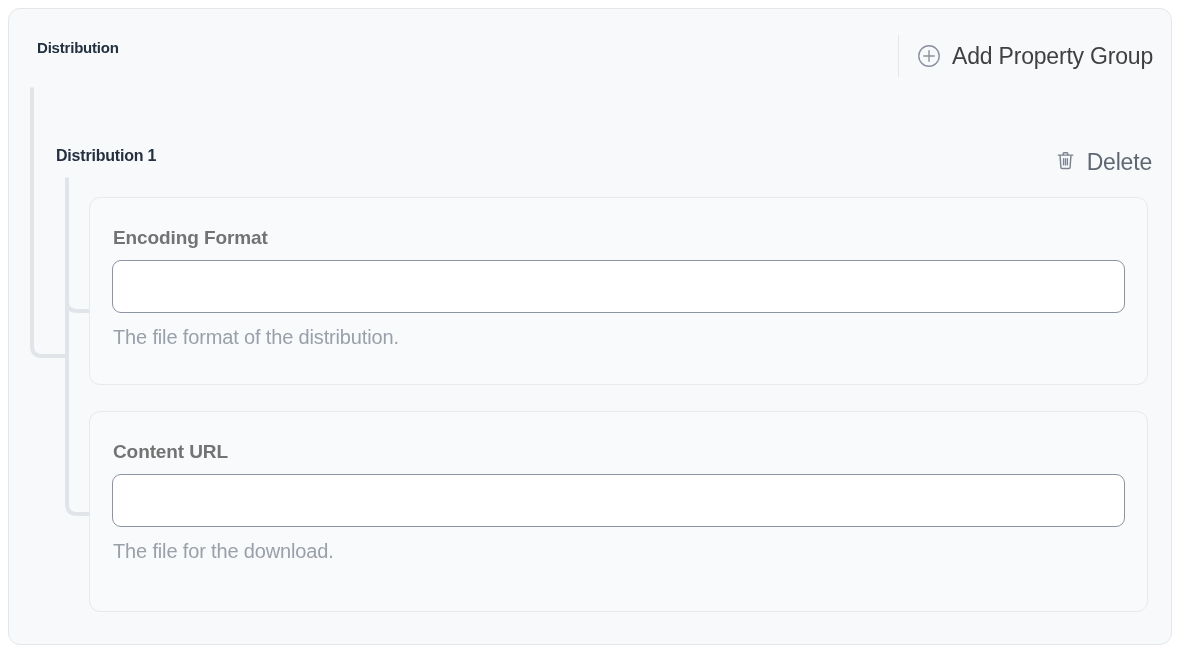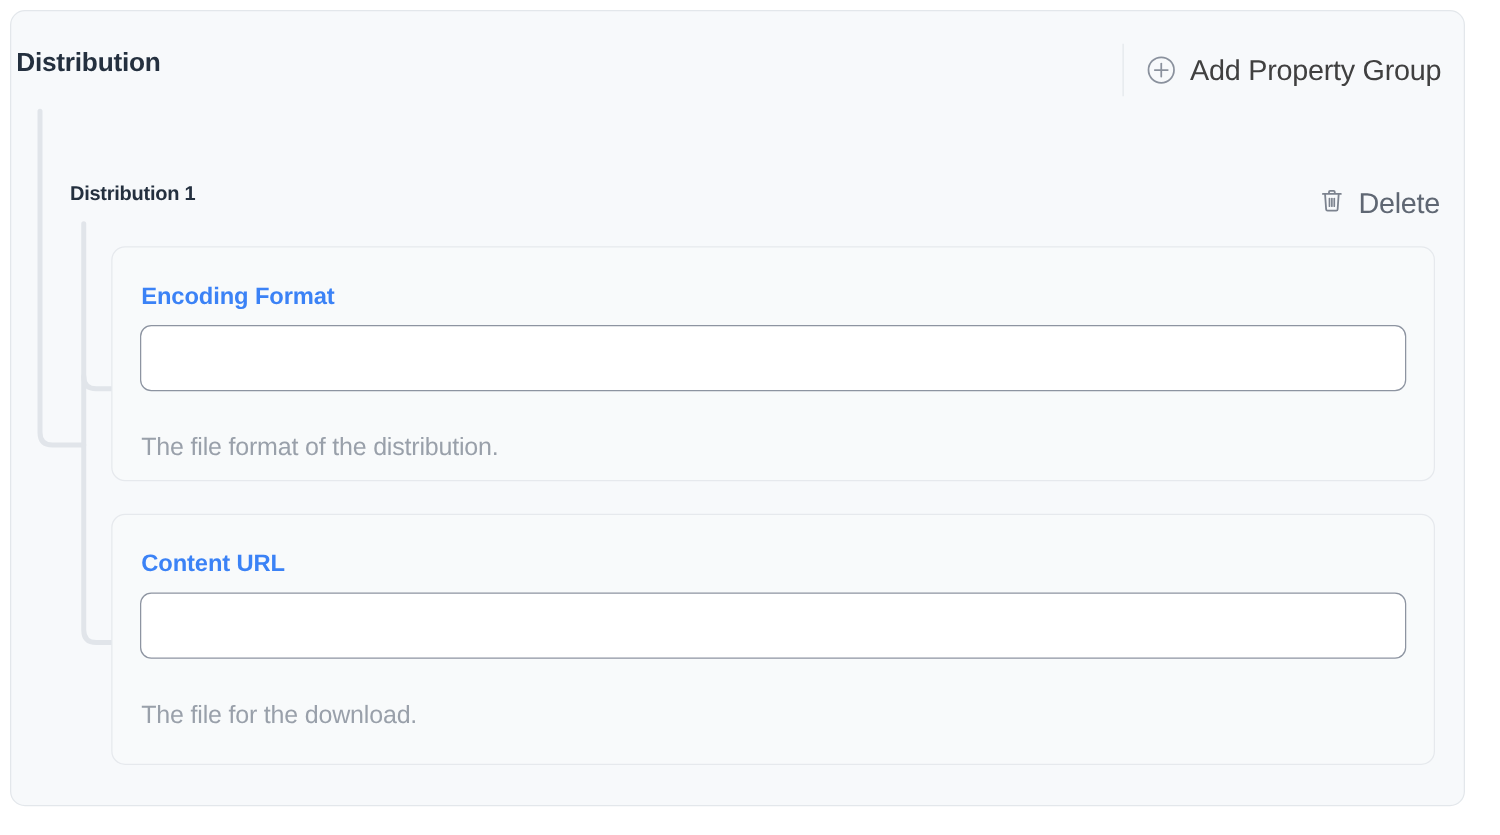"Distribution" .group-title { font-size: 21px -> 15px; left: 4px -> 28px }
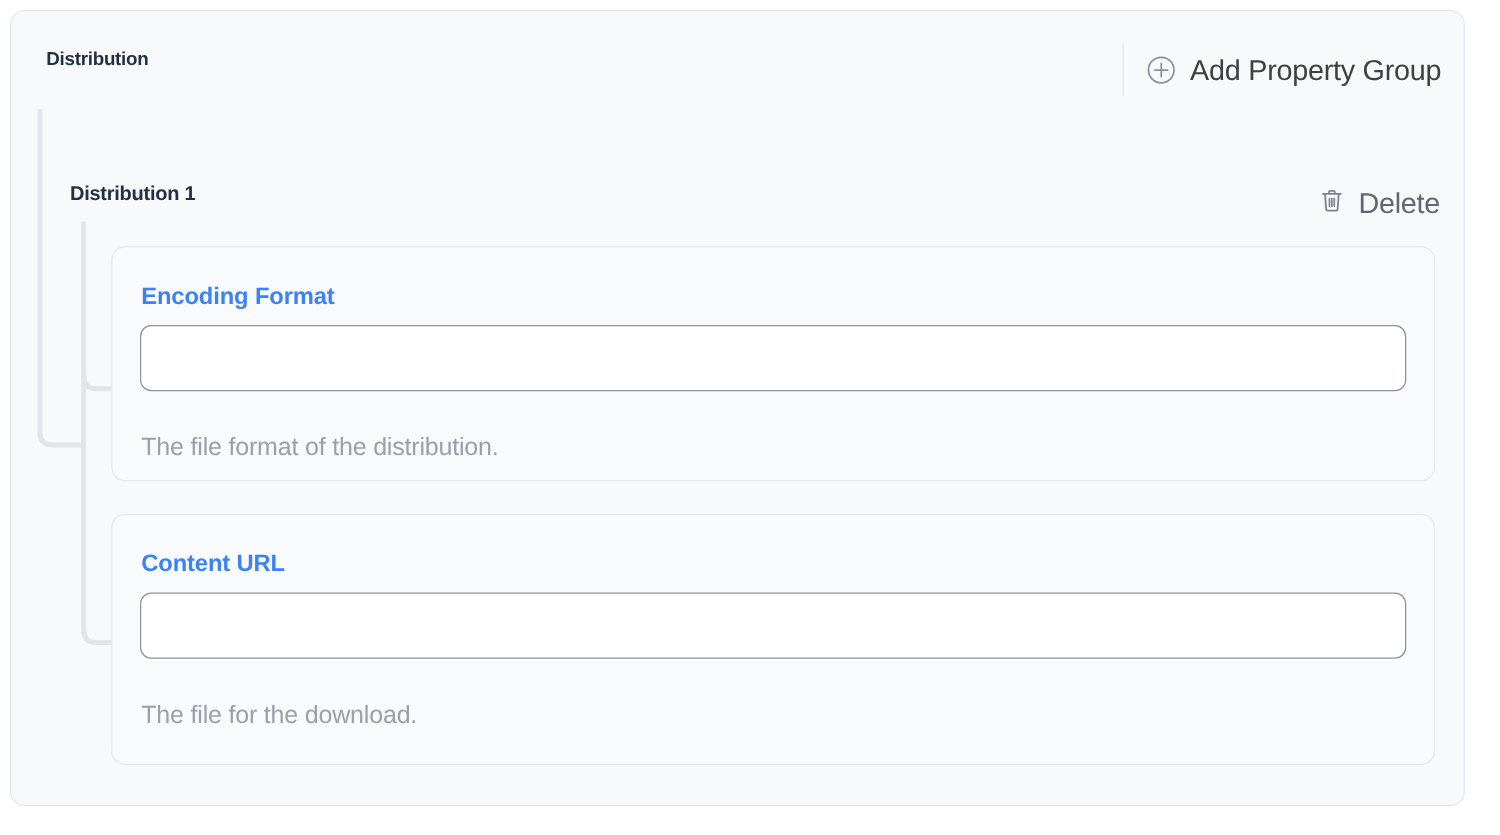"Encoding Format" .field-label { color: #3b82f6 -> #737373 }
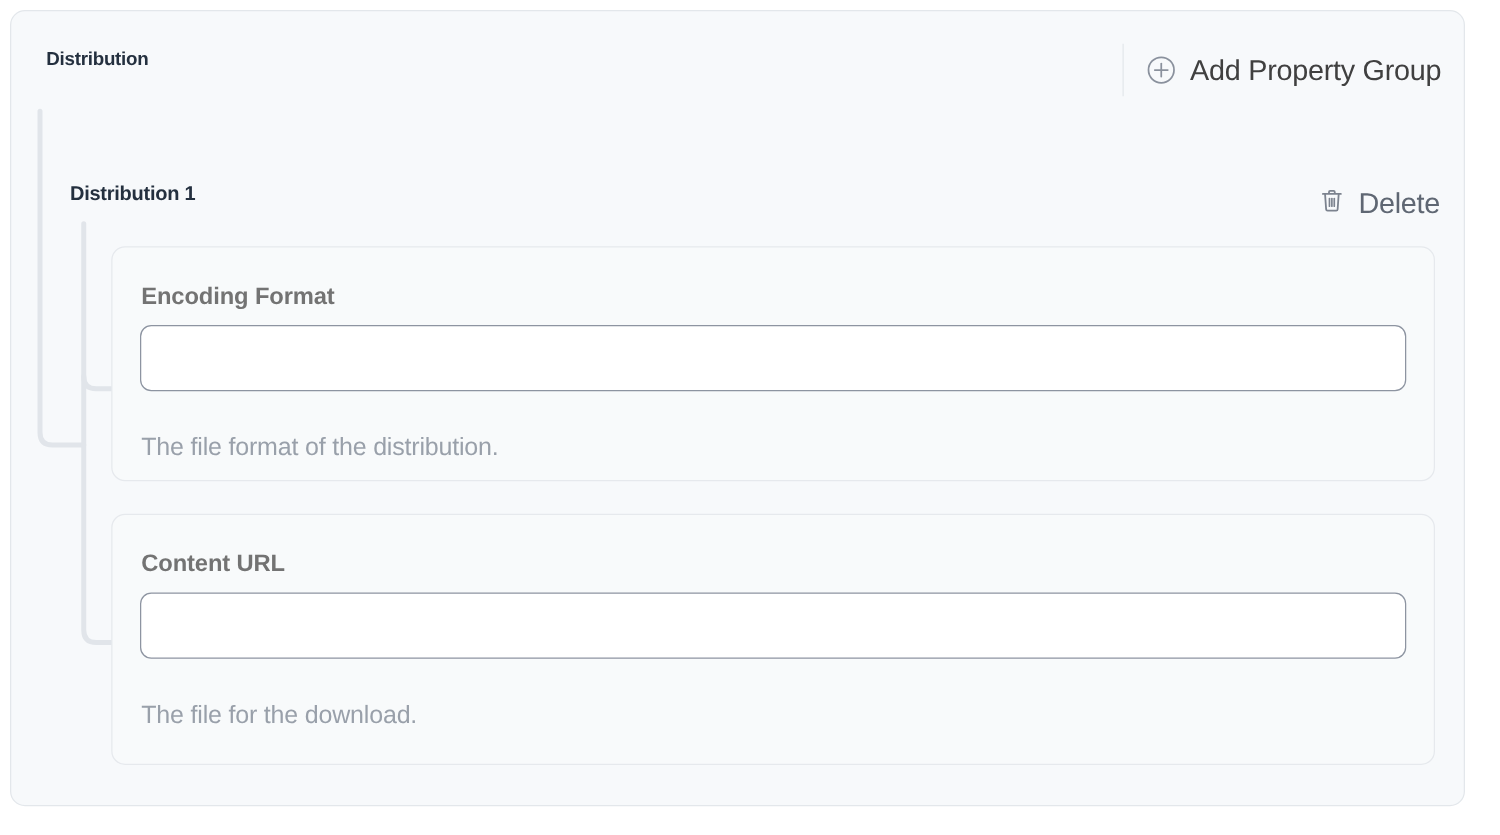"The file format of the" .field-help { margin-top: 21px -> none }
